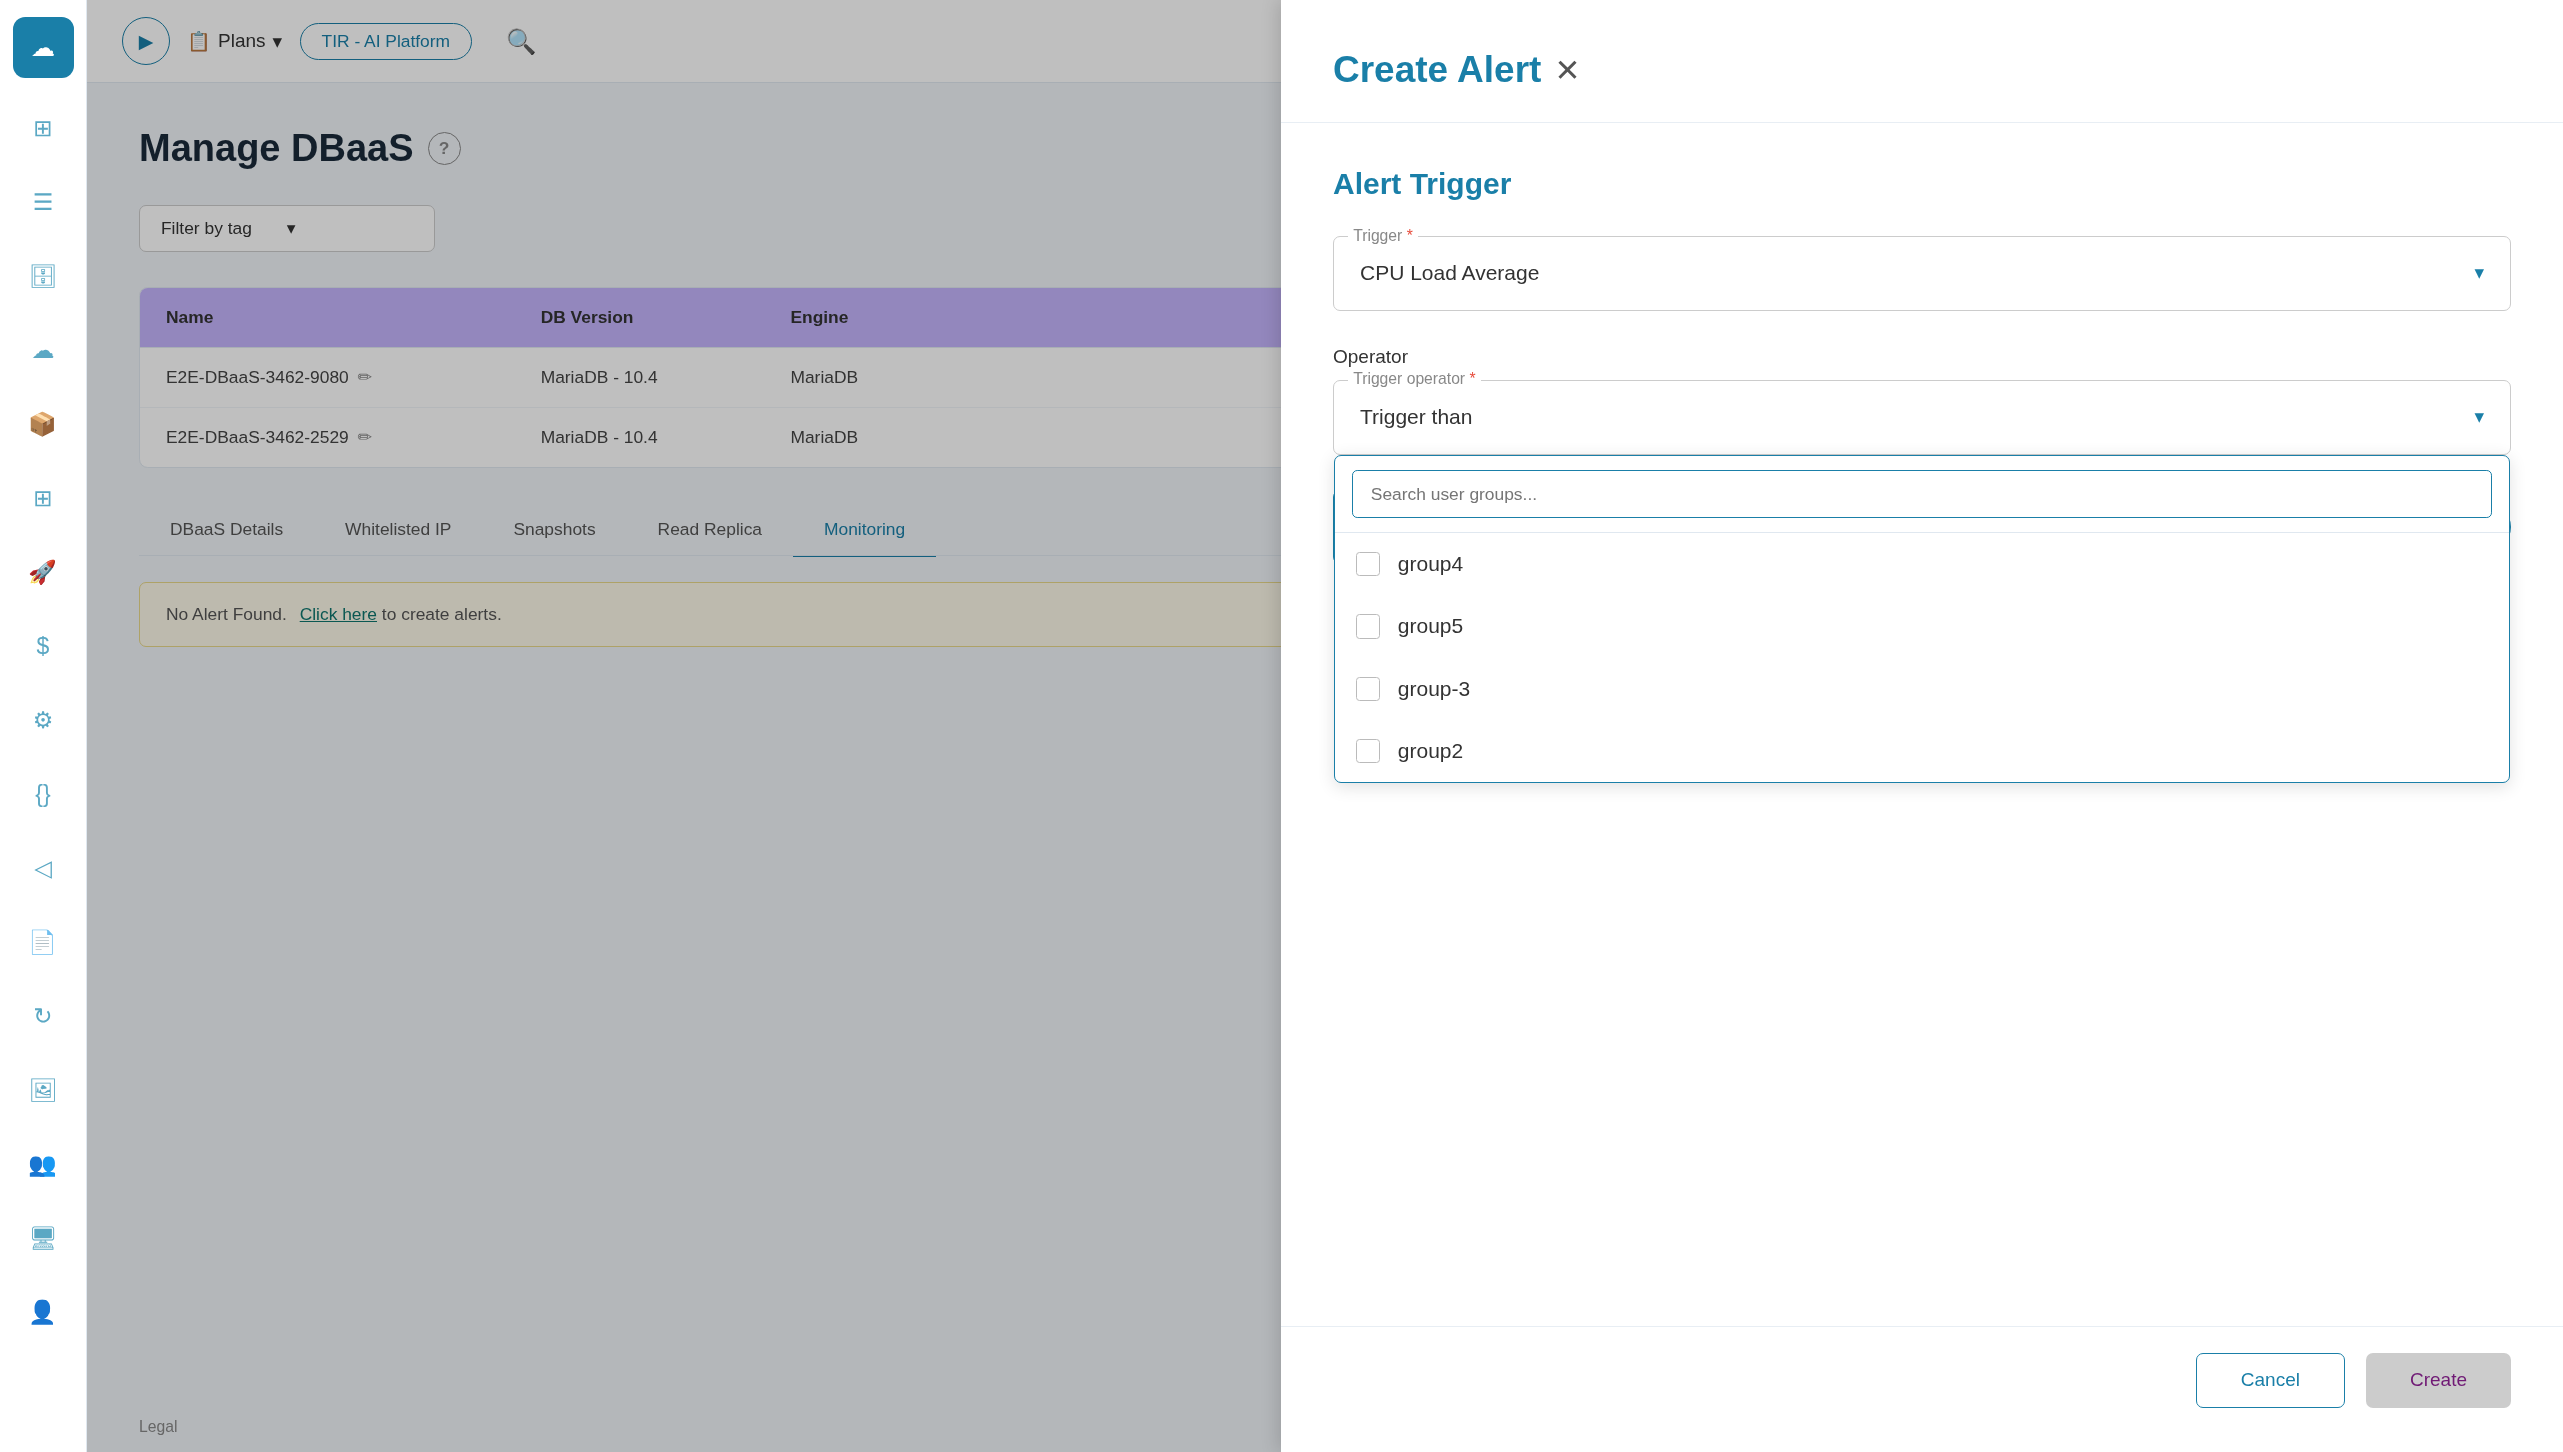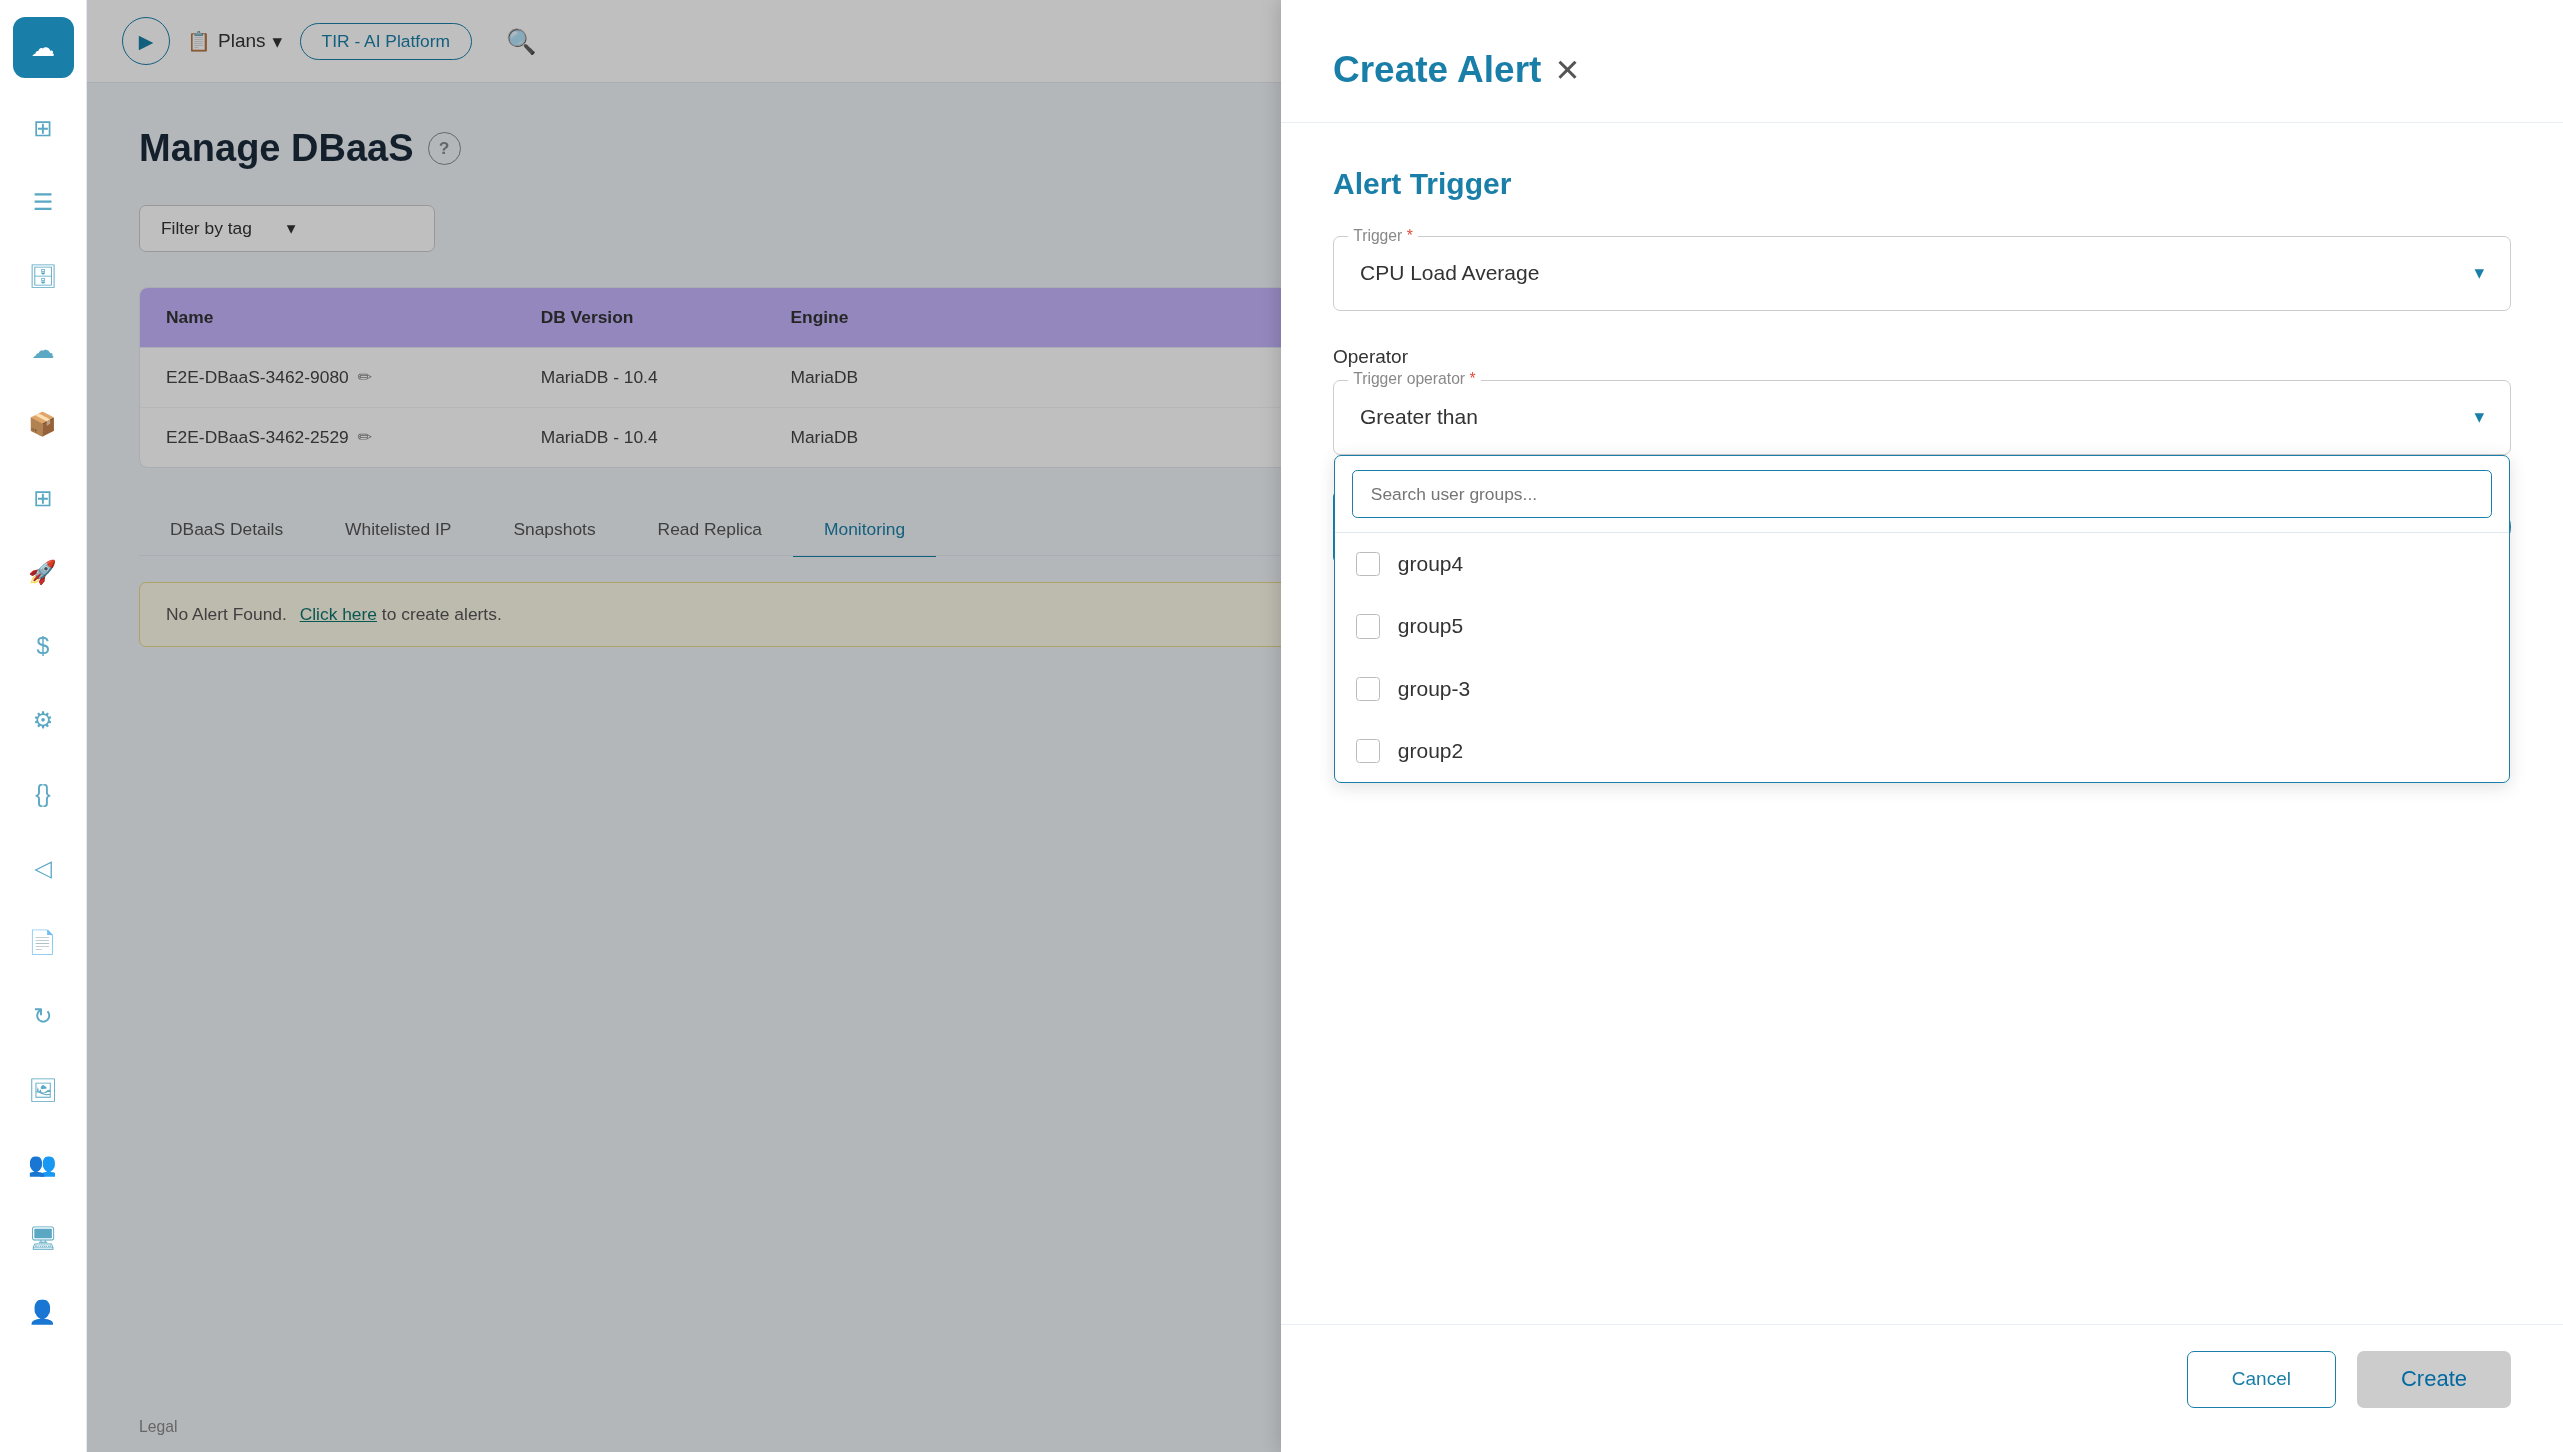"Greater than" span { text: Greater -> Trigger }
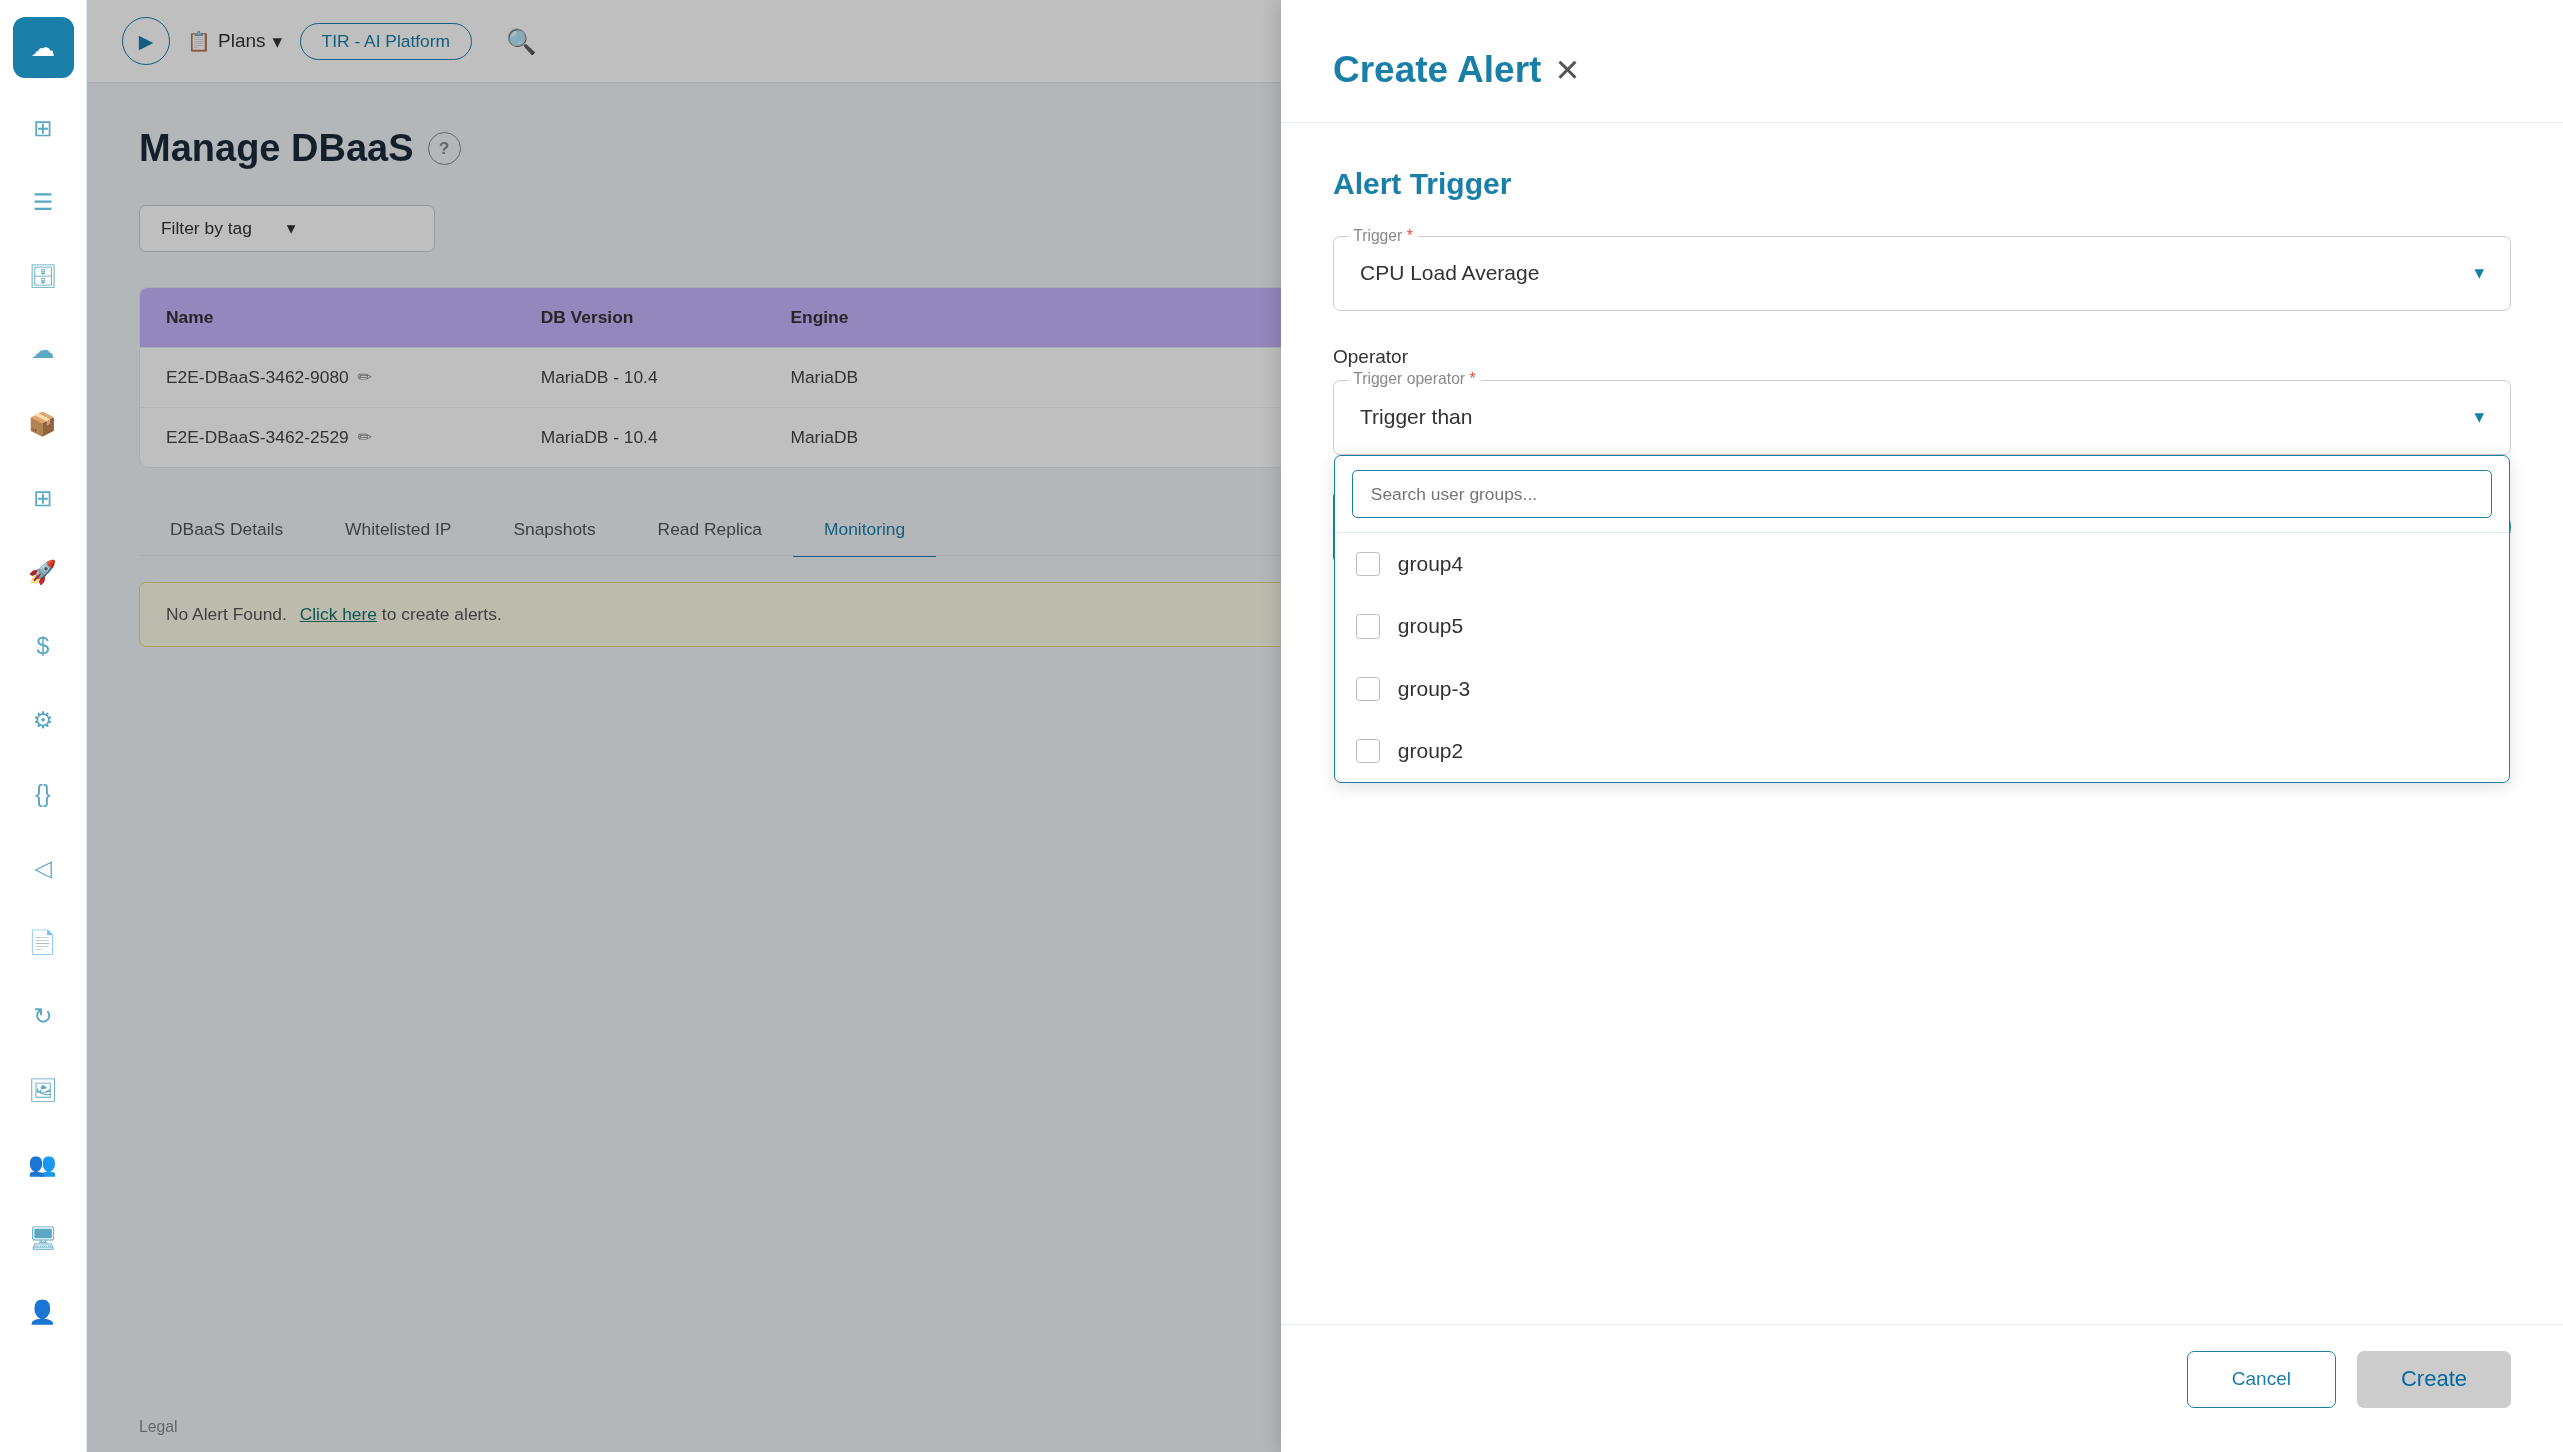"Create" .btn-create { color: #0369a1 -> #701a75; font-size: 22px -> 19px }
